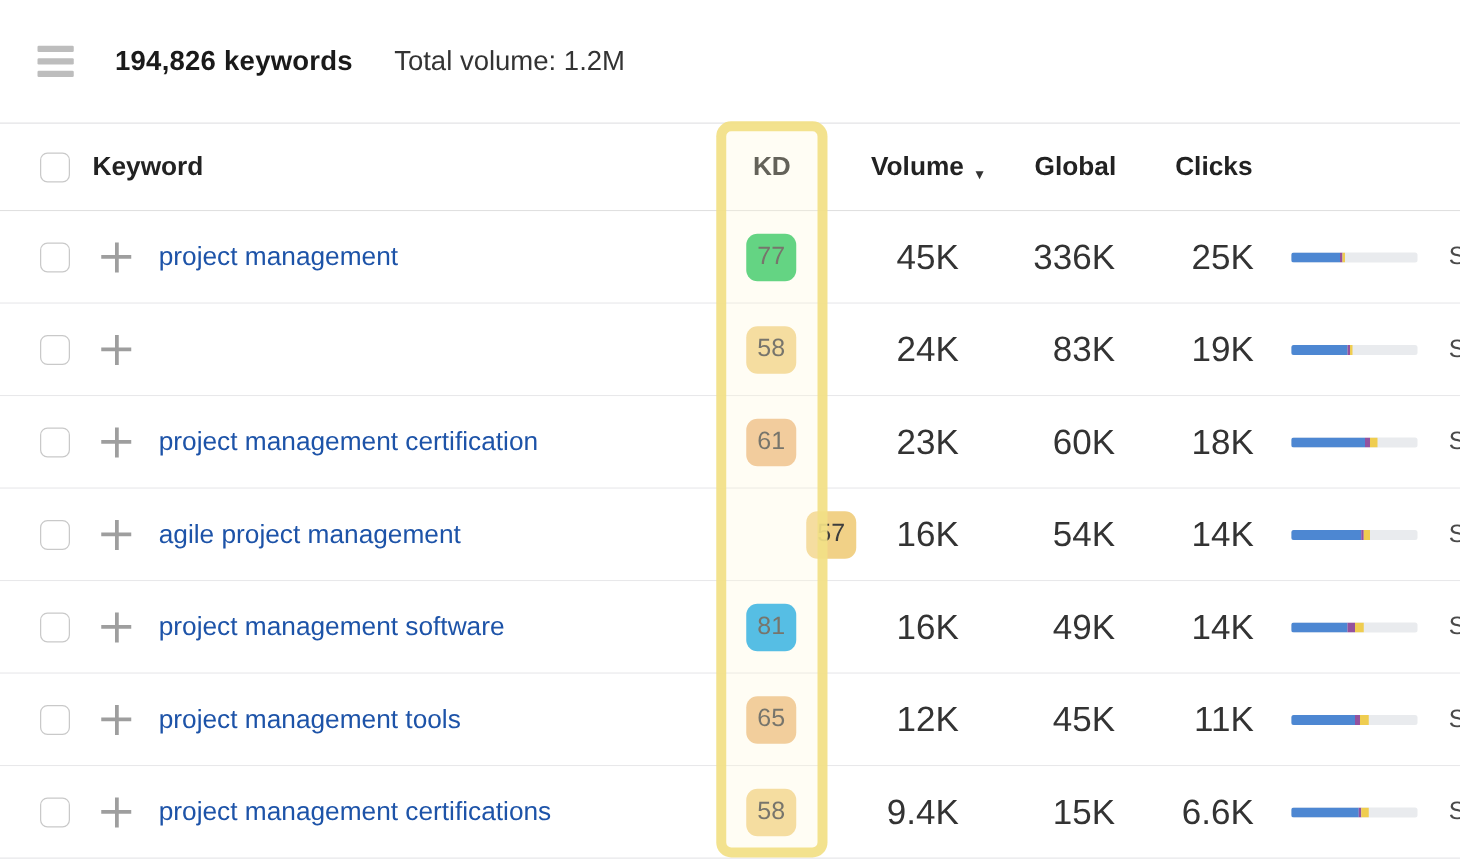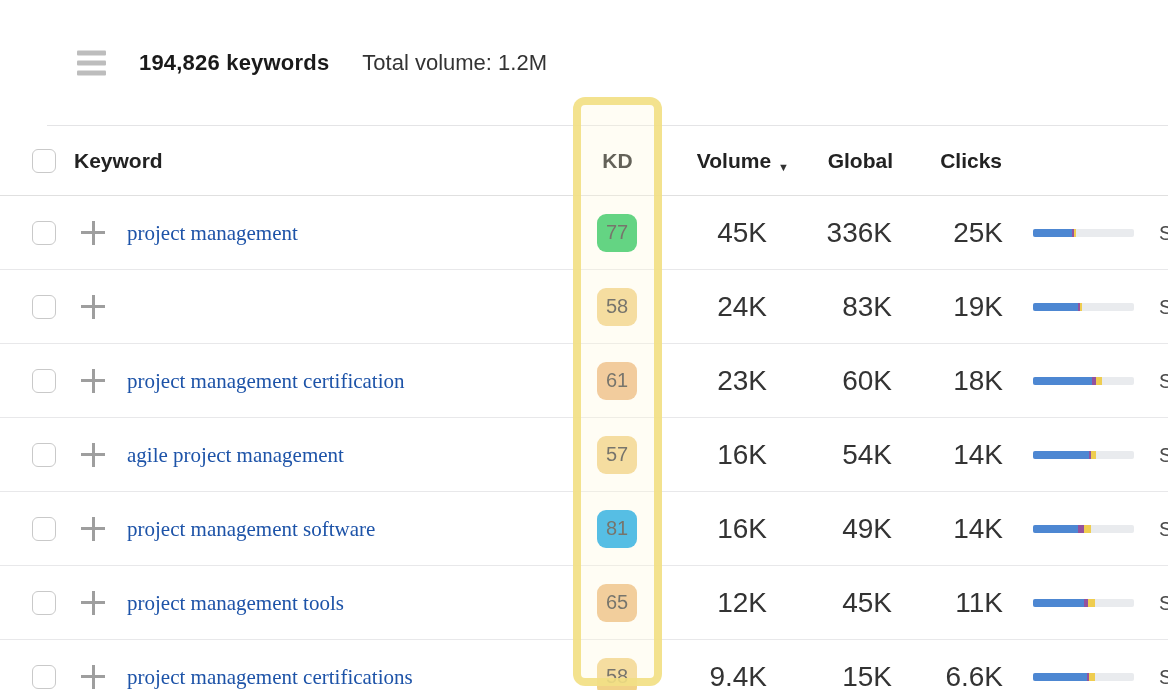"194,826 keywords" .topbar { height: 126px -> 99px; margin-left: 47px -> none }
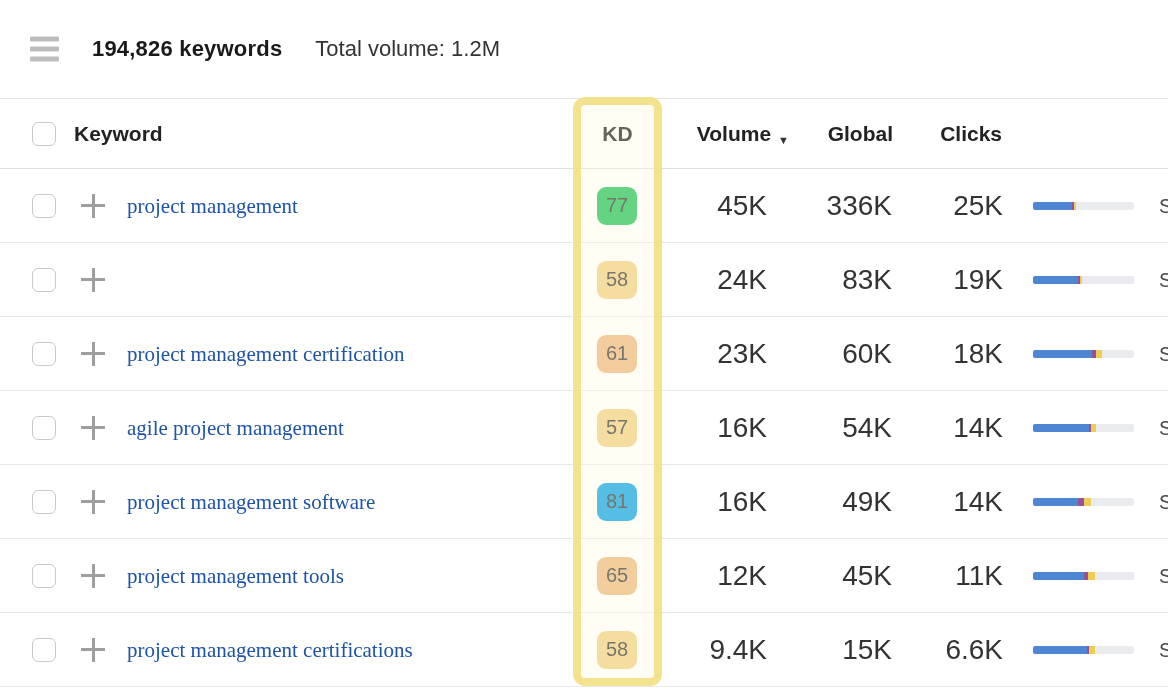"project management" .kw-link { font-family: Liberation Serif, serif -> none }
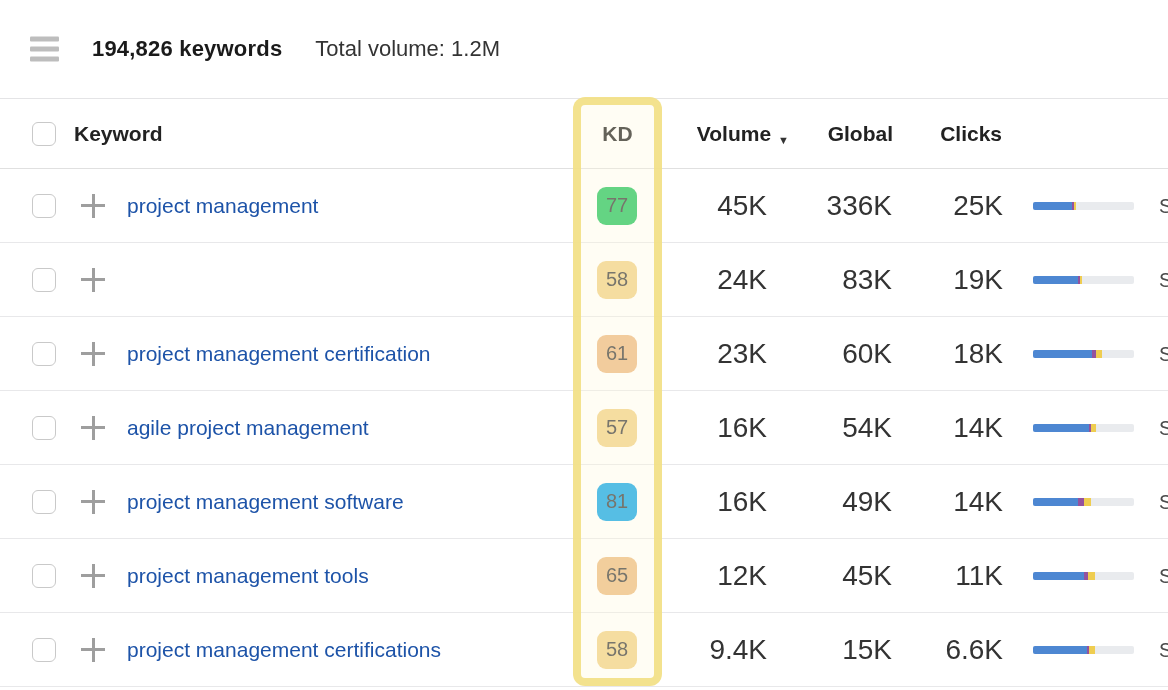"57" span.kd-badge { margin-left: none -> 48px }
